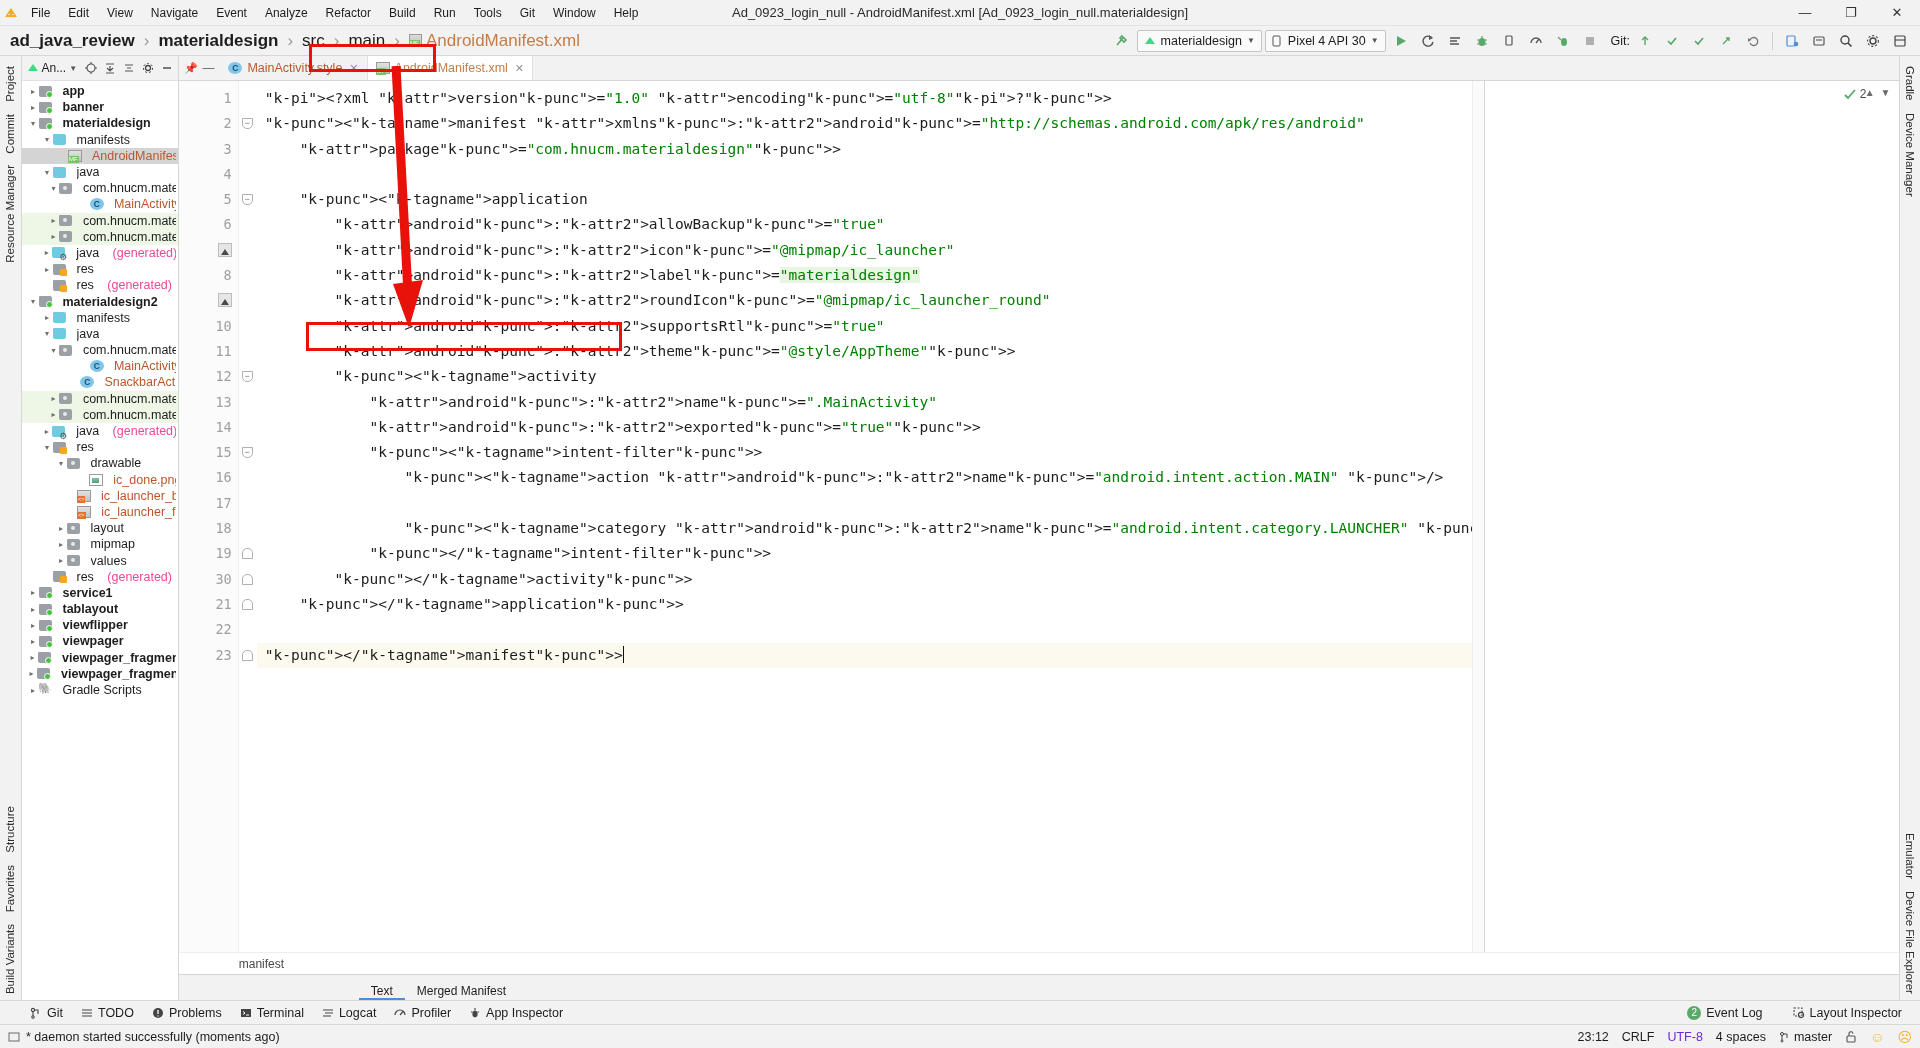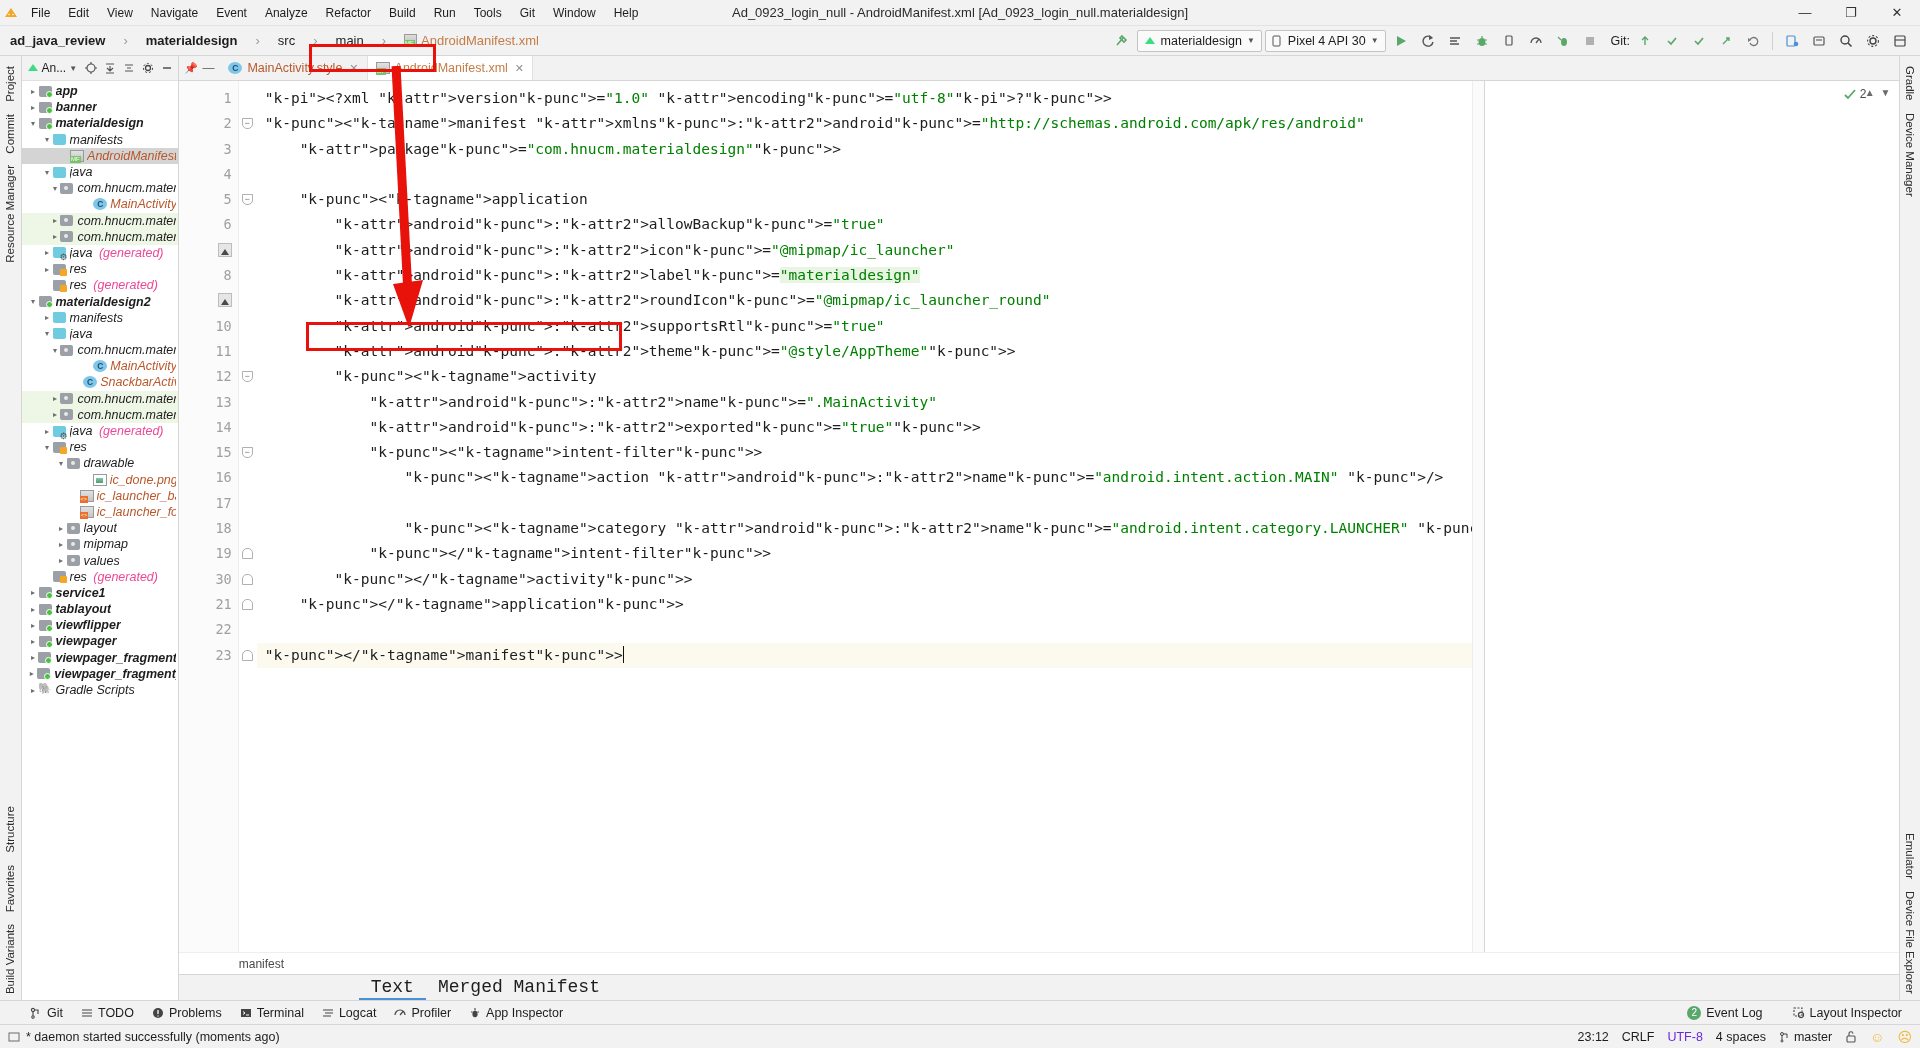"ad_java_review" .breadcrumb { font-size: 13px -> 17px; gap: 13px -> 4px }
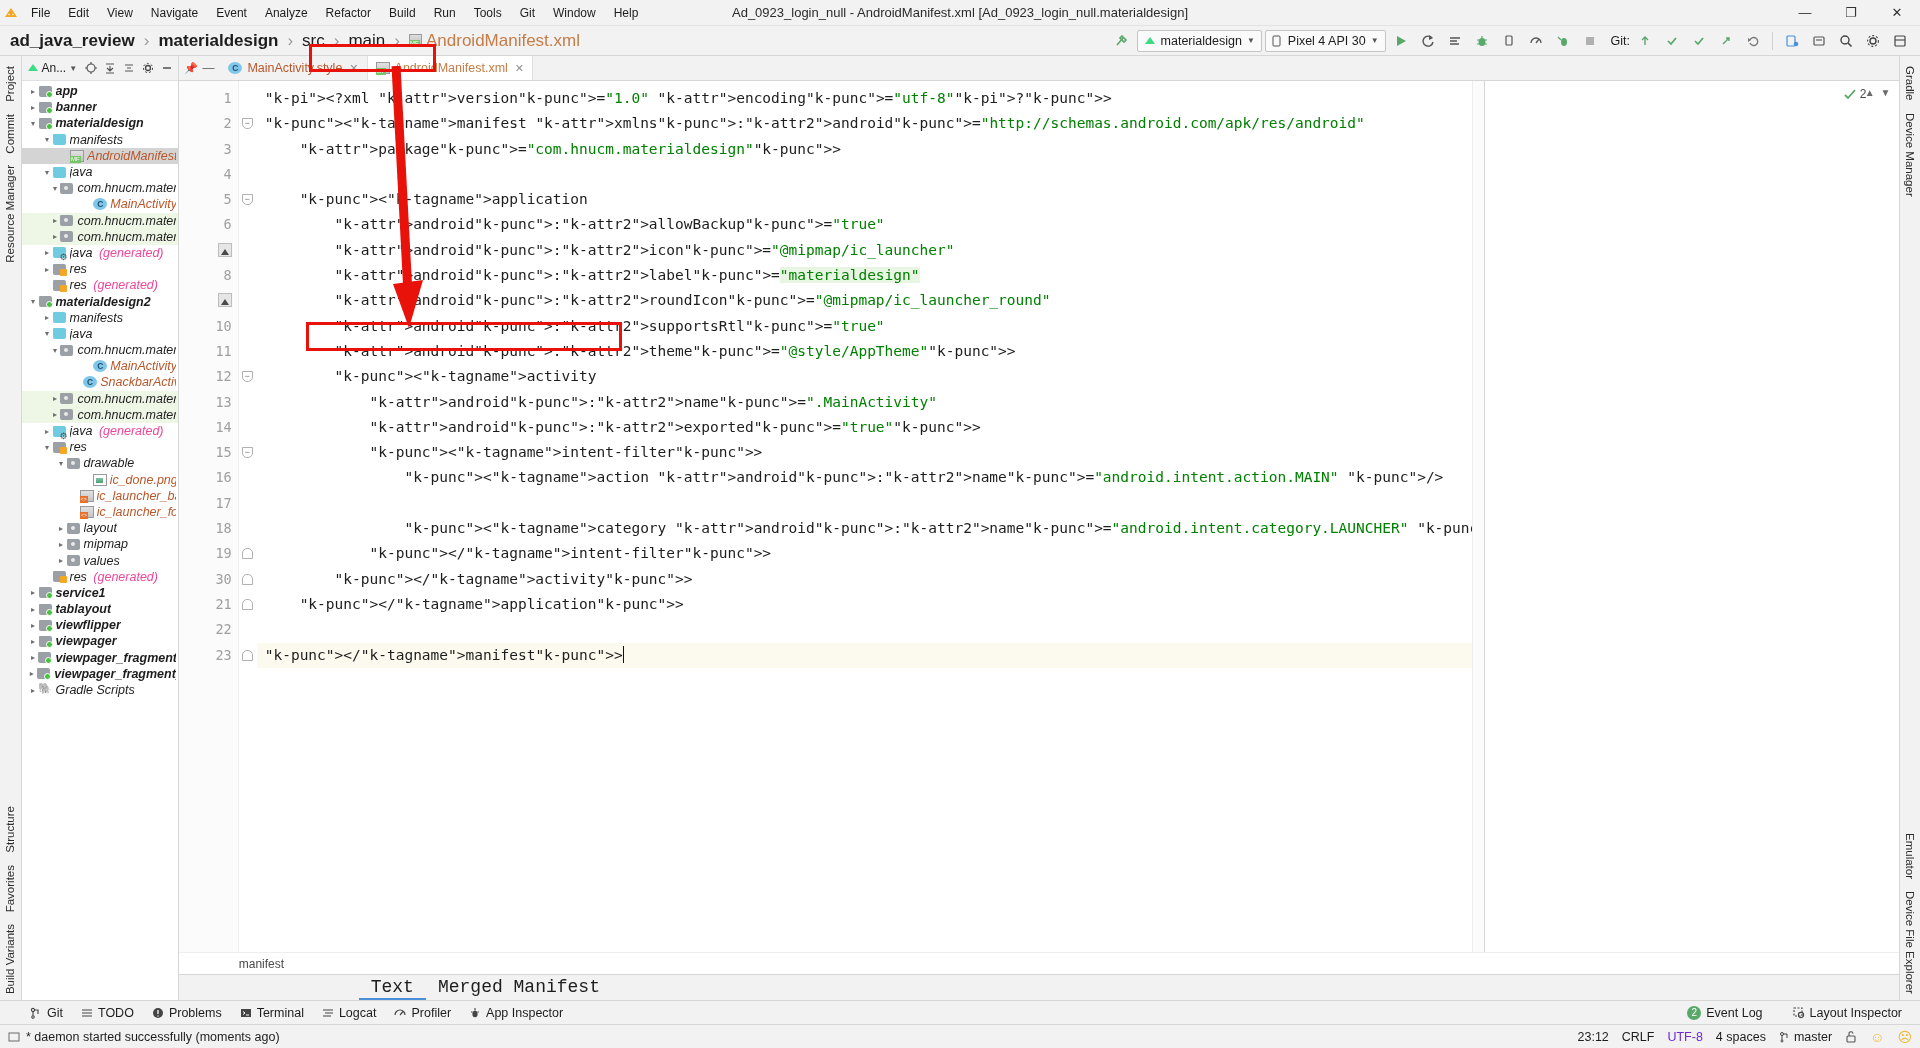"app" .tlabel { font-style: italic -> none; margin-left: 3px -> 10px }
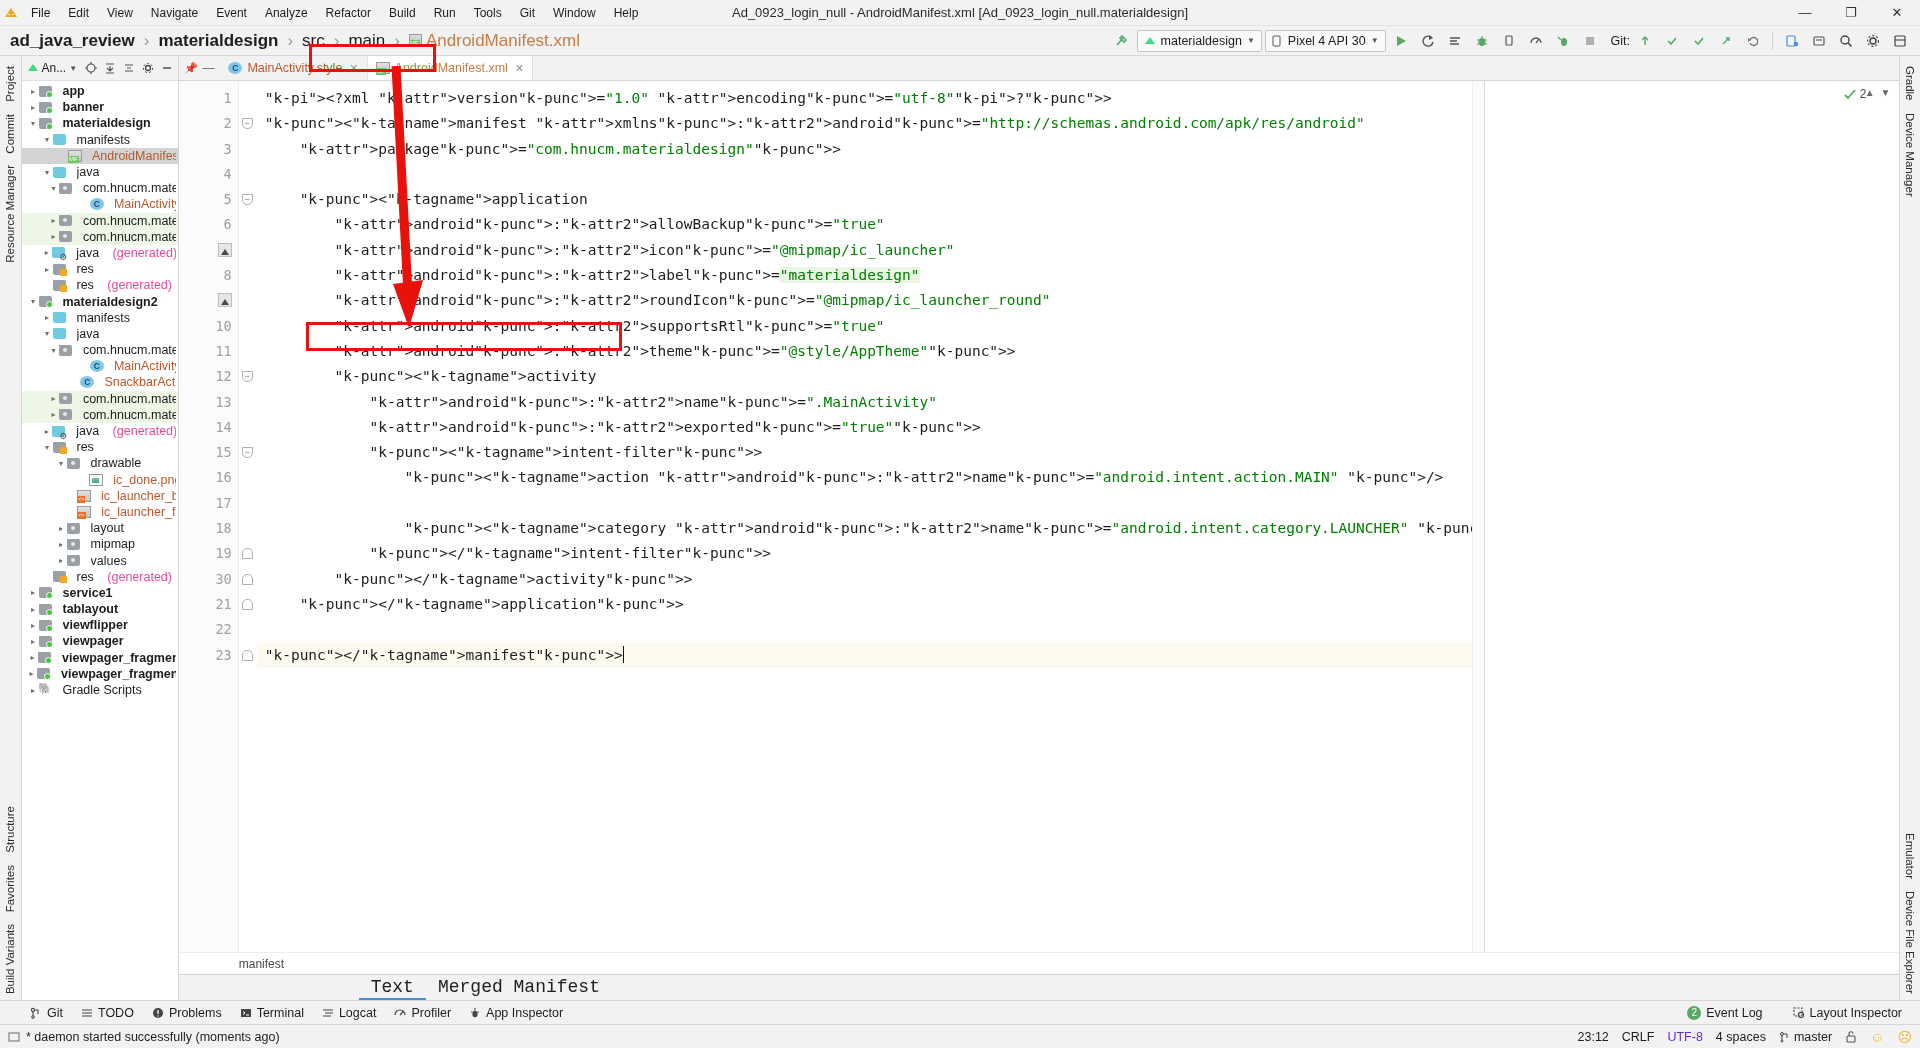"Text" .dtab { align-items: center -> flex-end; font-family: Liberation Mono, monospace -> none; font-size: 18px -> 12px }
